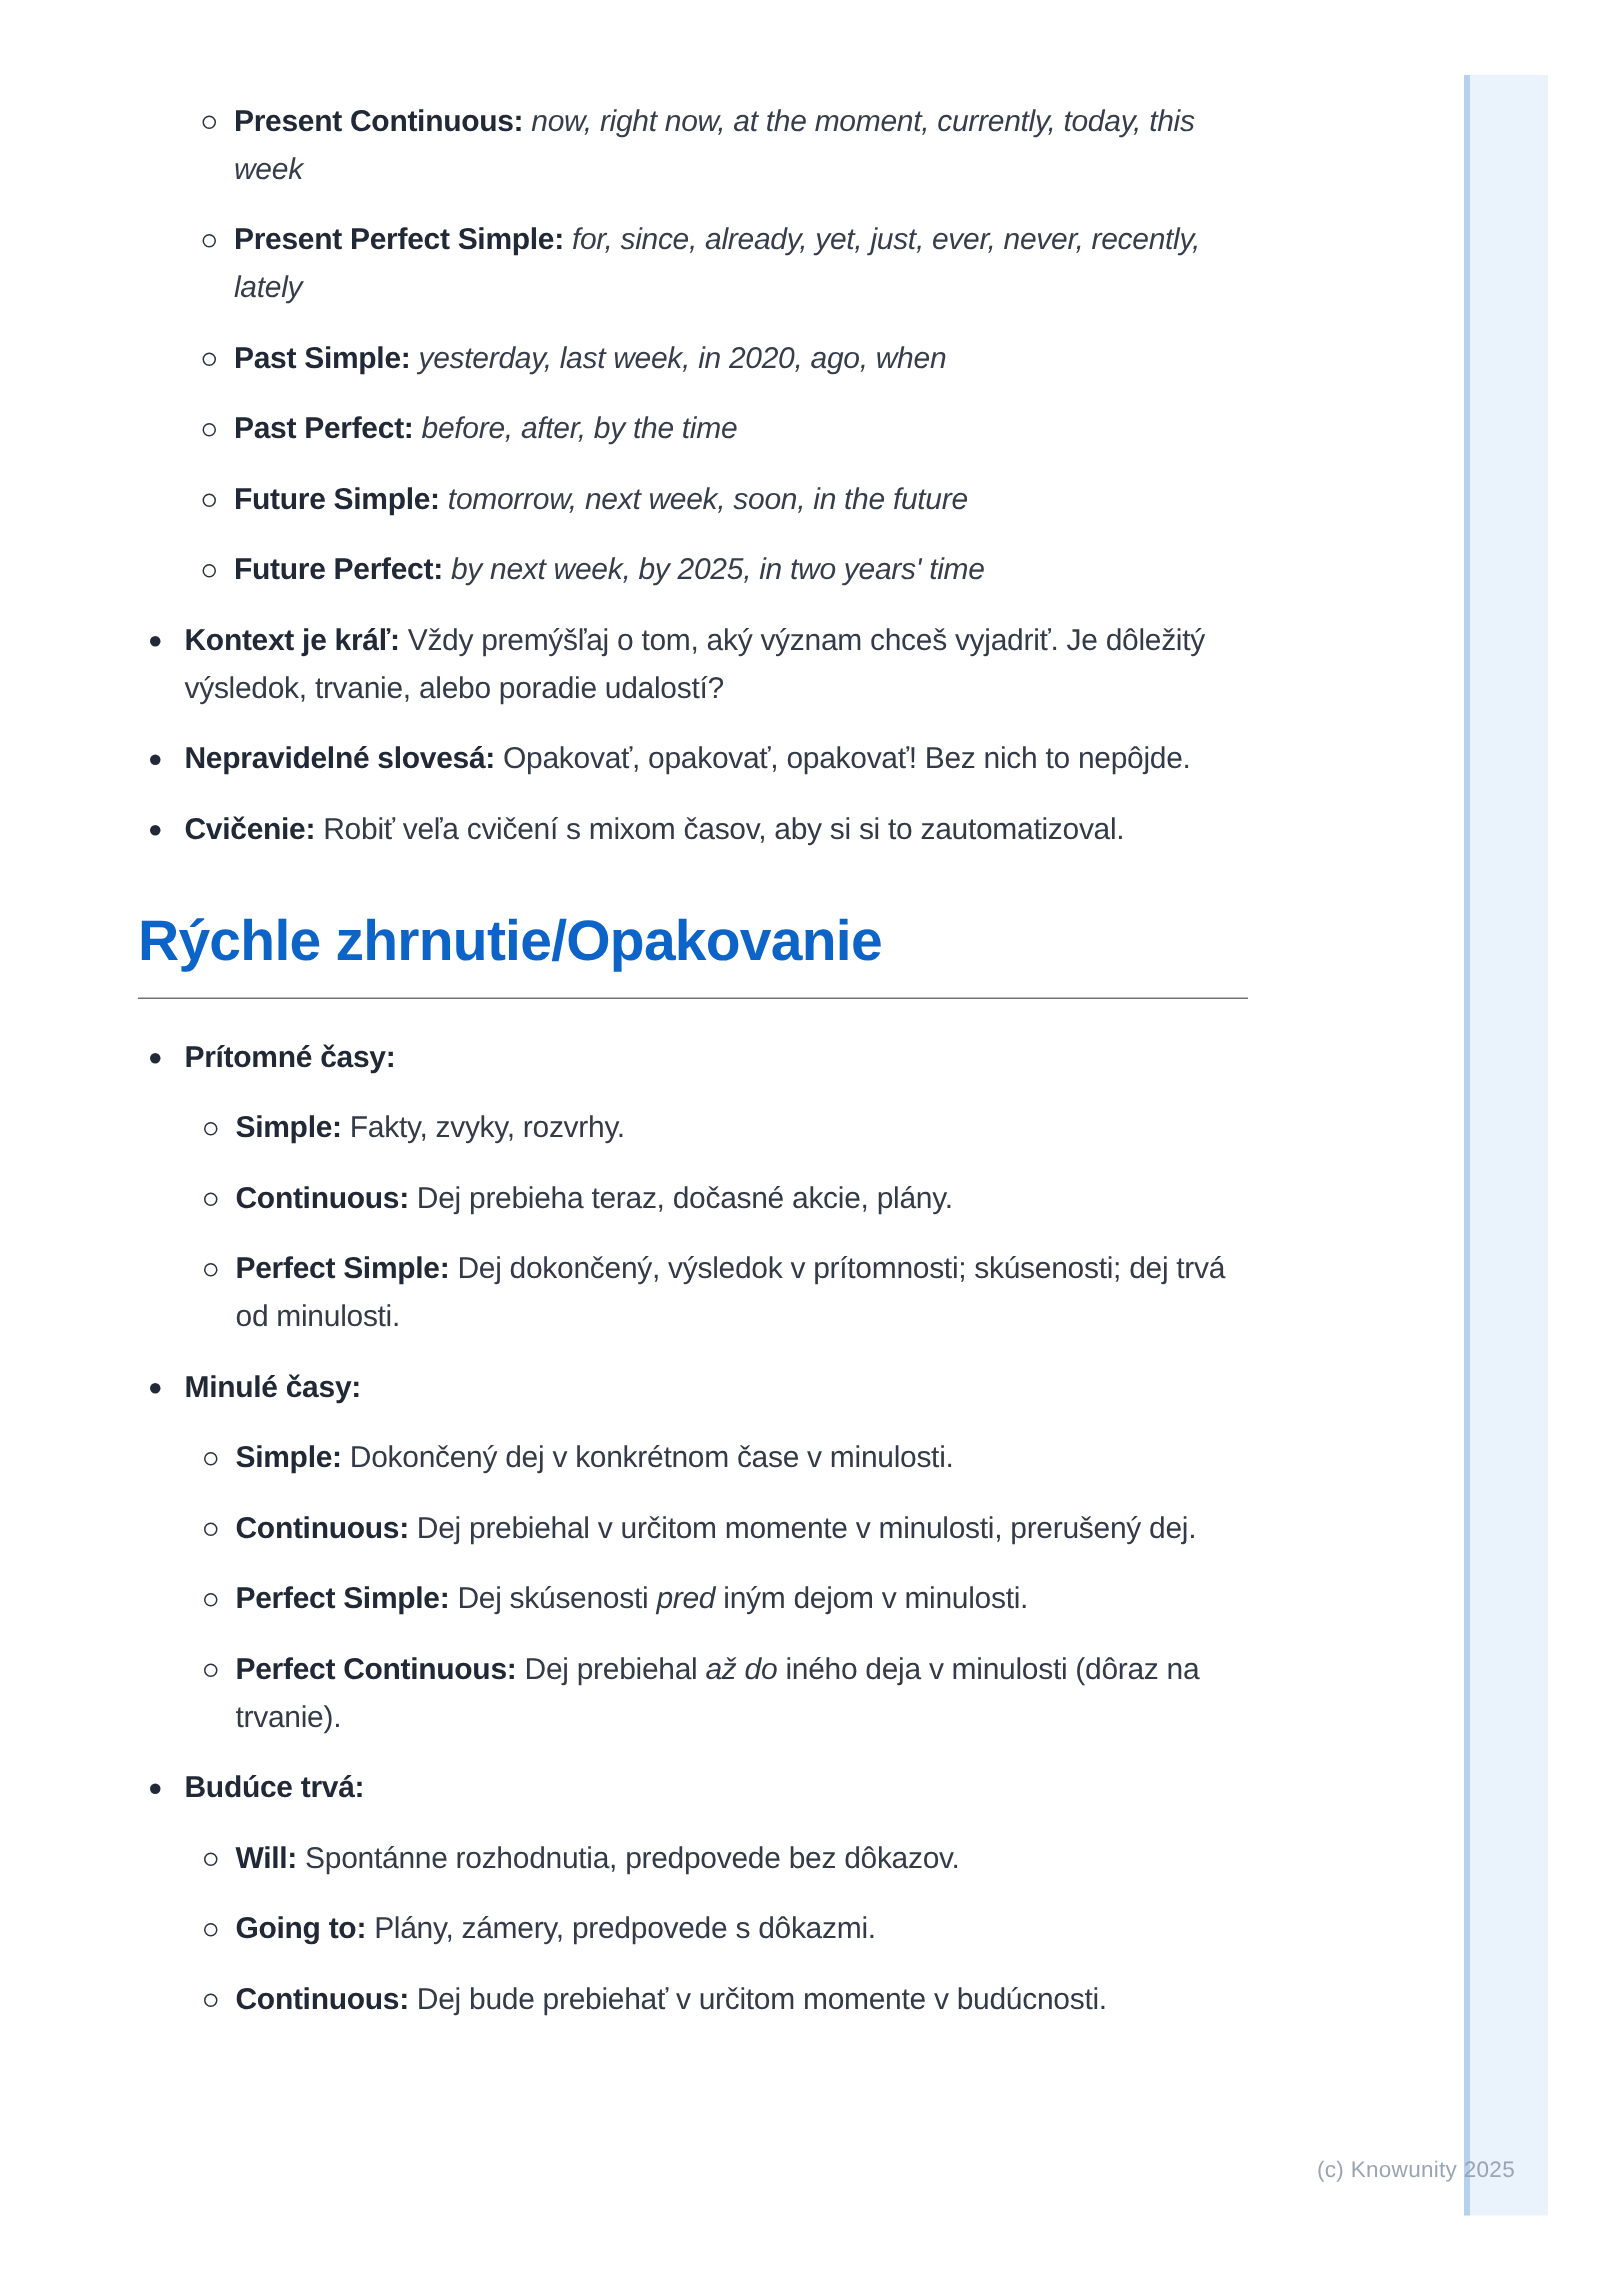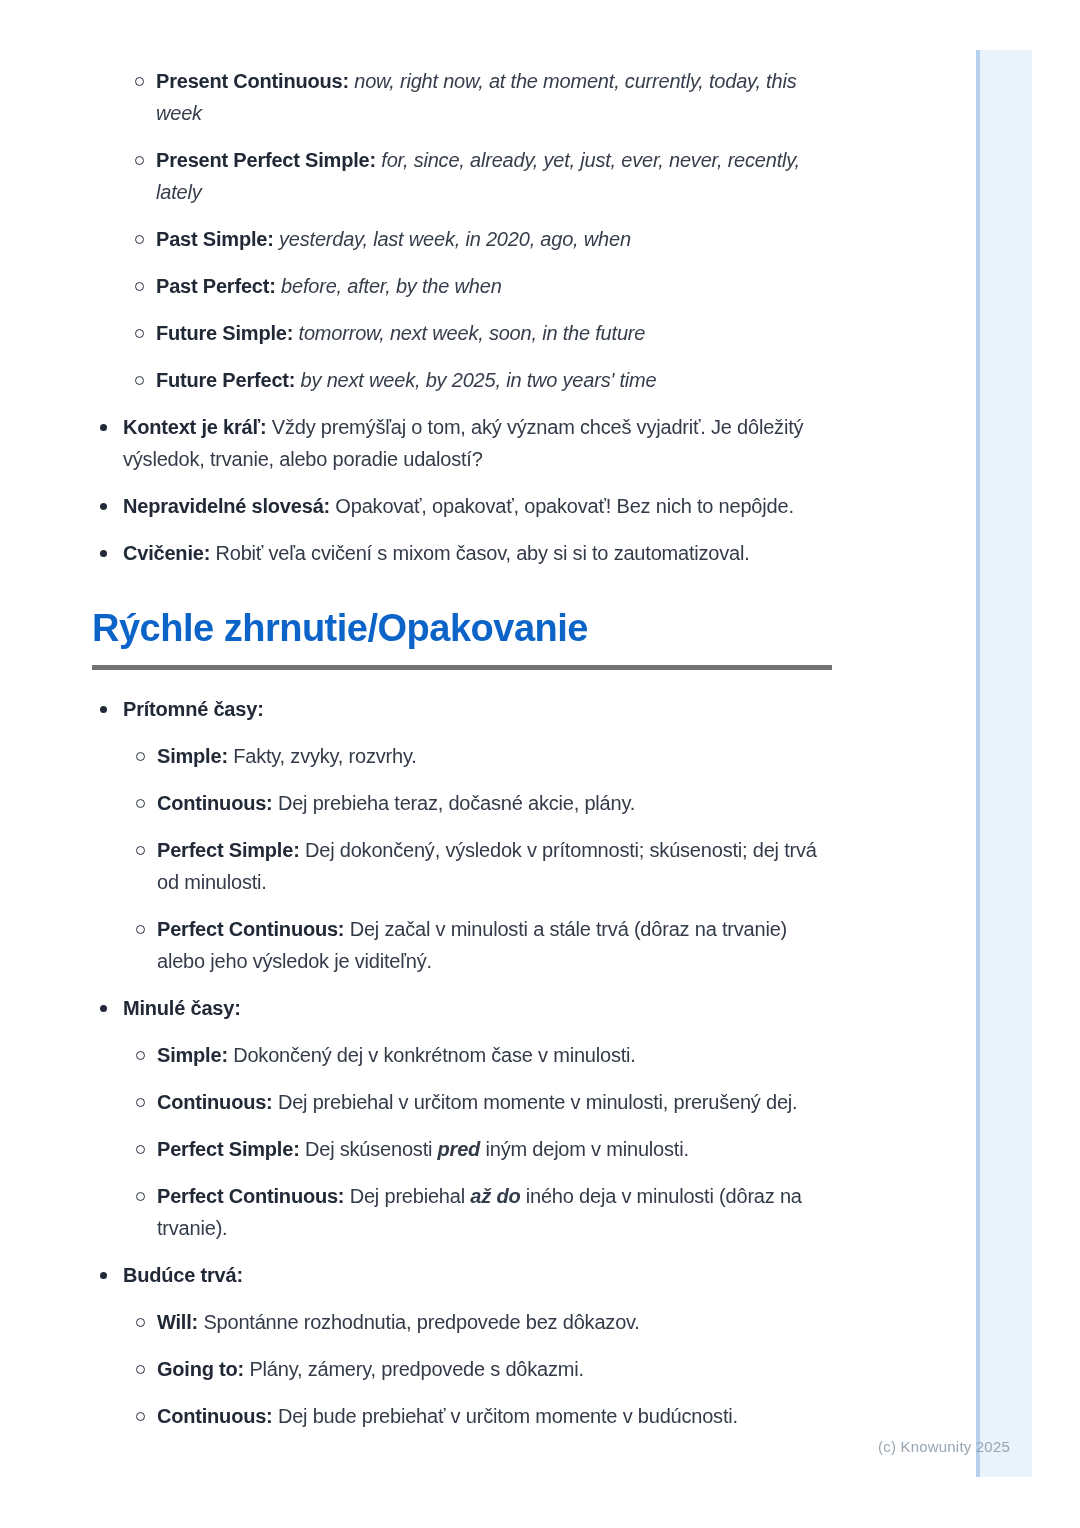"before, after, by the when" i.ex { text: when -> time }
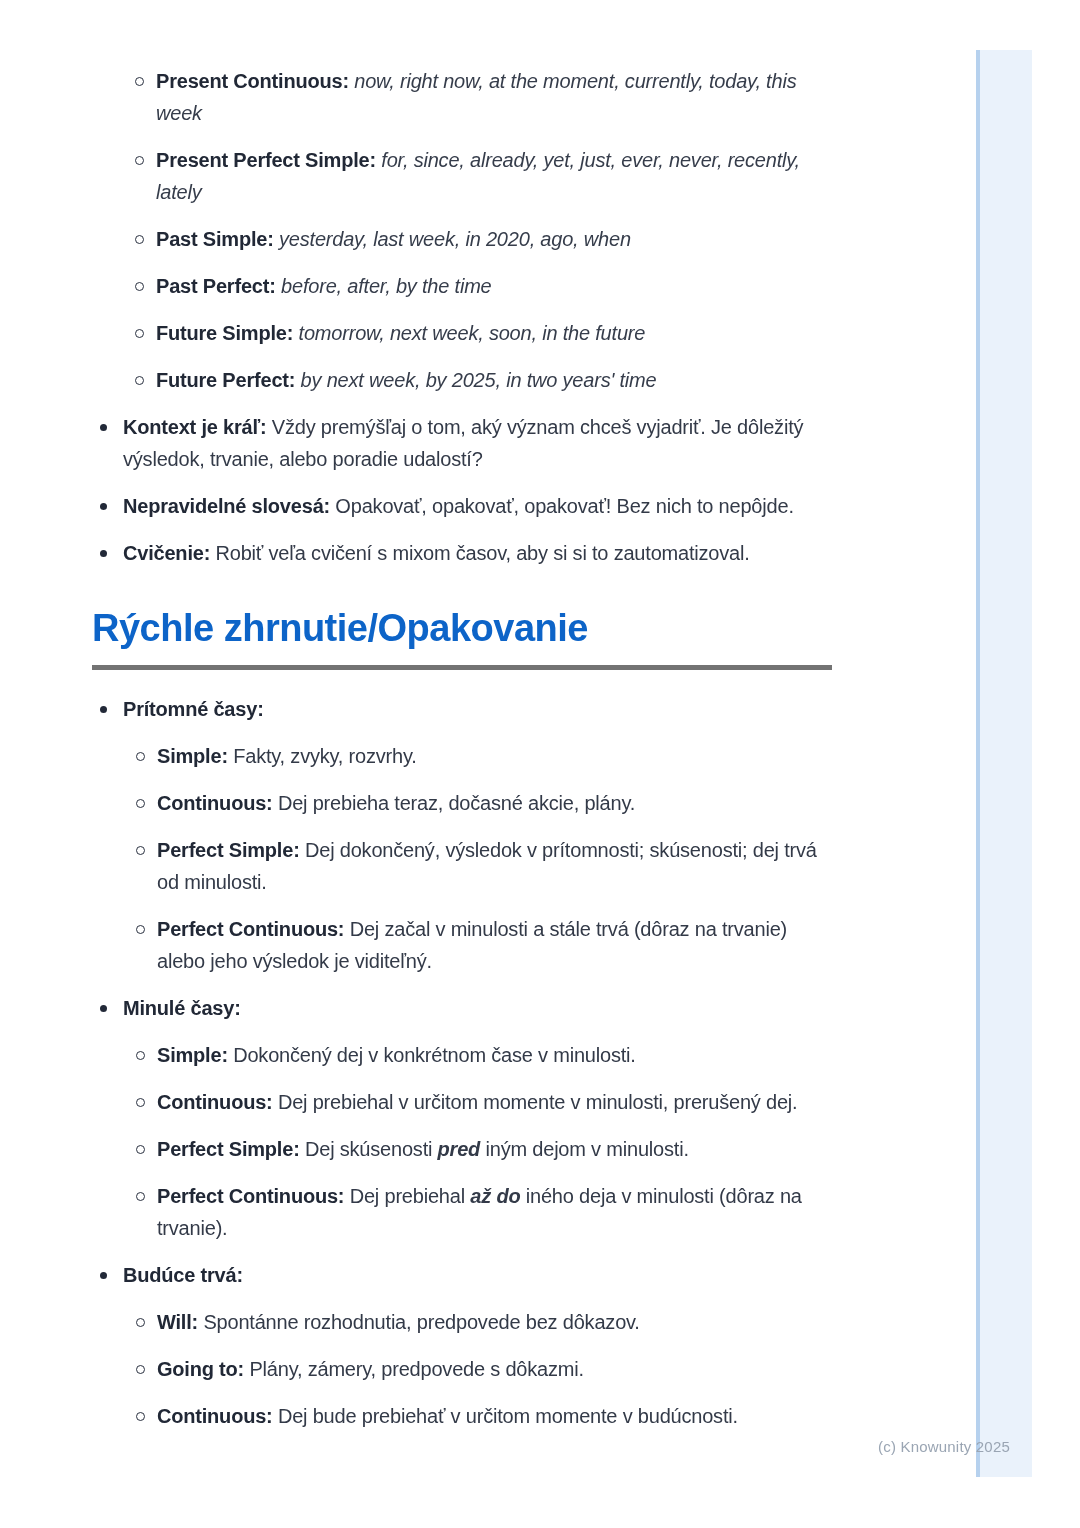"Rýchle zhrnutie/Opakovanie" .heading { border-bottom: 5px solid #737373 -> 1px solid #737373 }
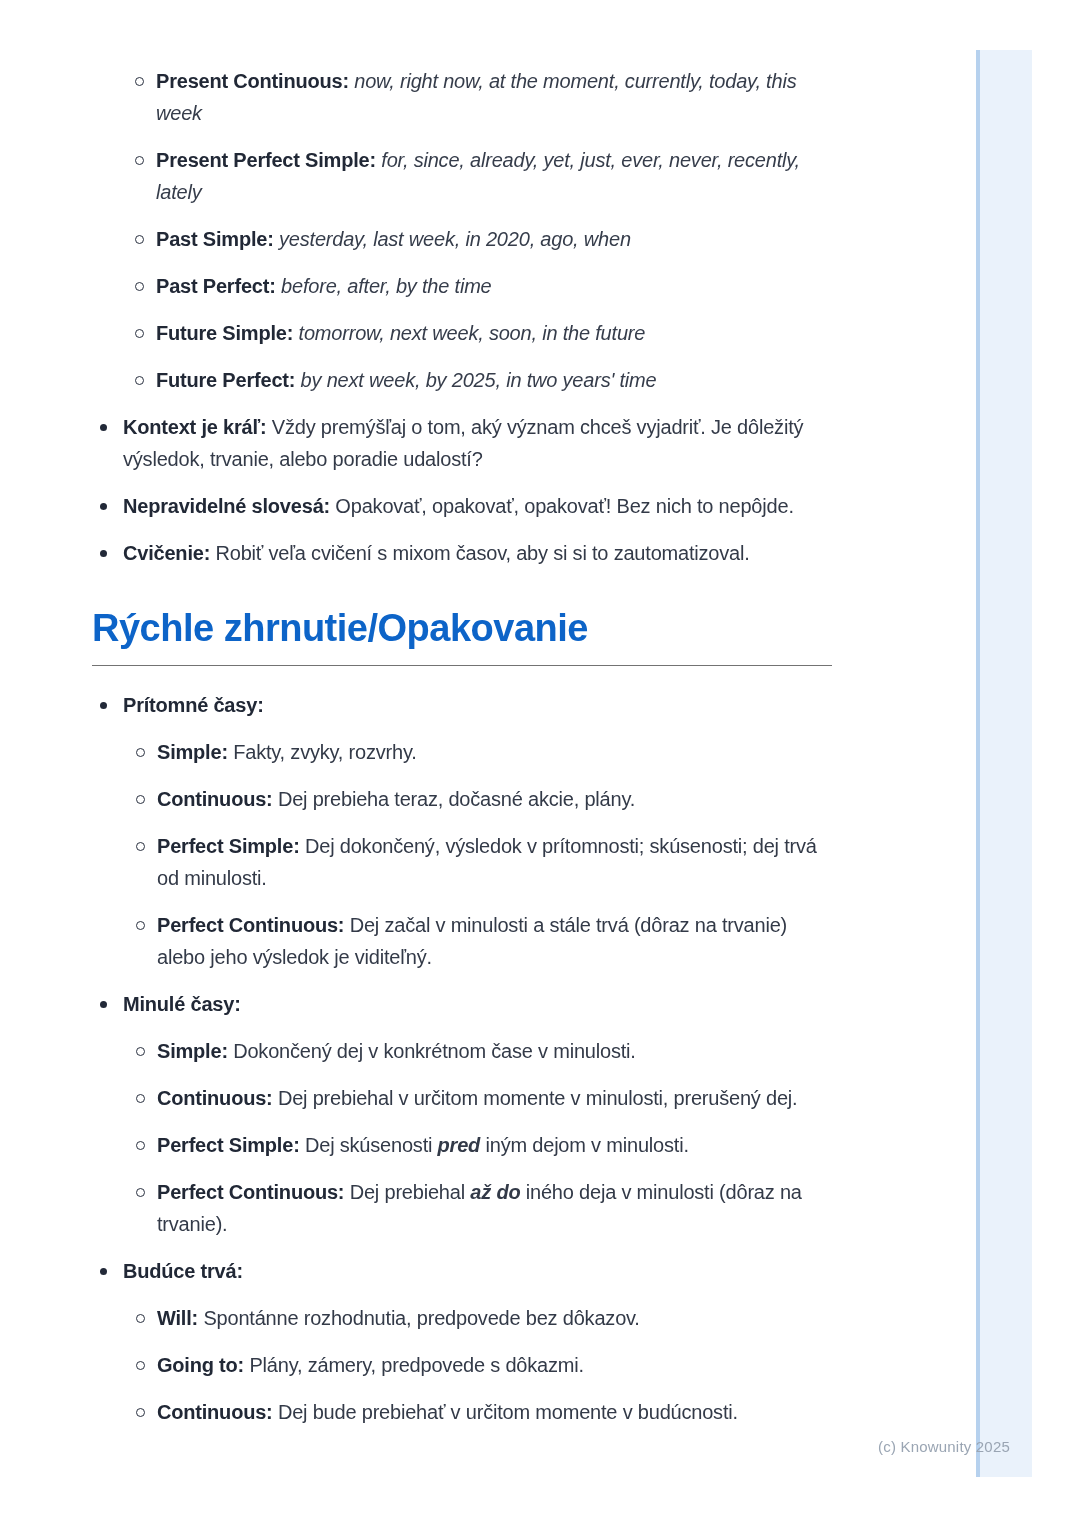"Perfect Continuous: Dej začal v" li.item { html: <li> <span></span> <span><b>Perfect Continuous:</b> <span>Dej začal v minulosti a stále trvá (dôraz na trvanie) alebo jeho výsledok je viditeľný.</span></span> </li> -> none }
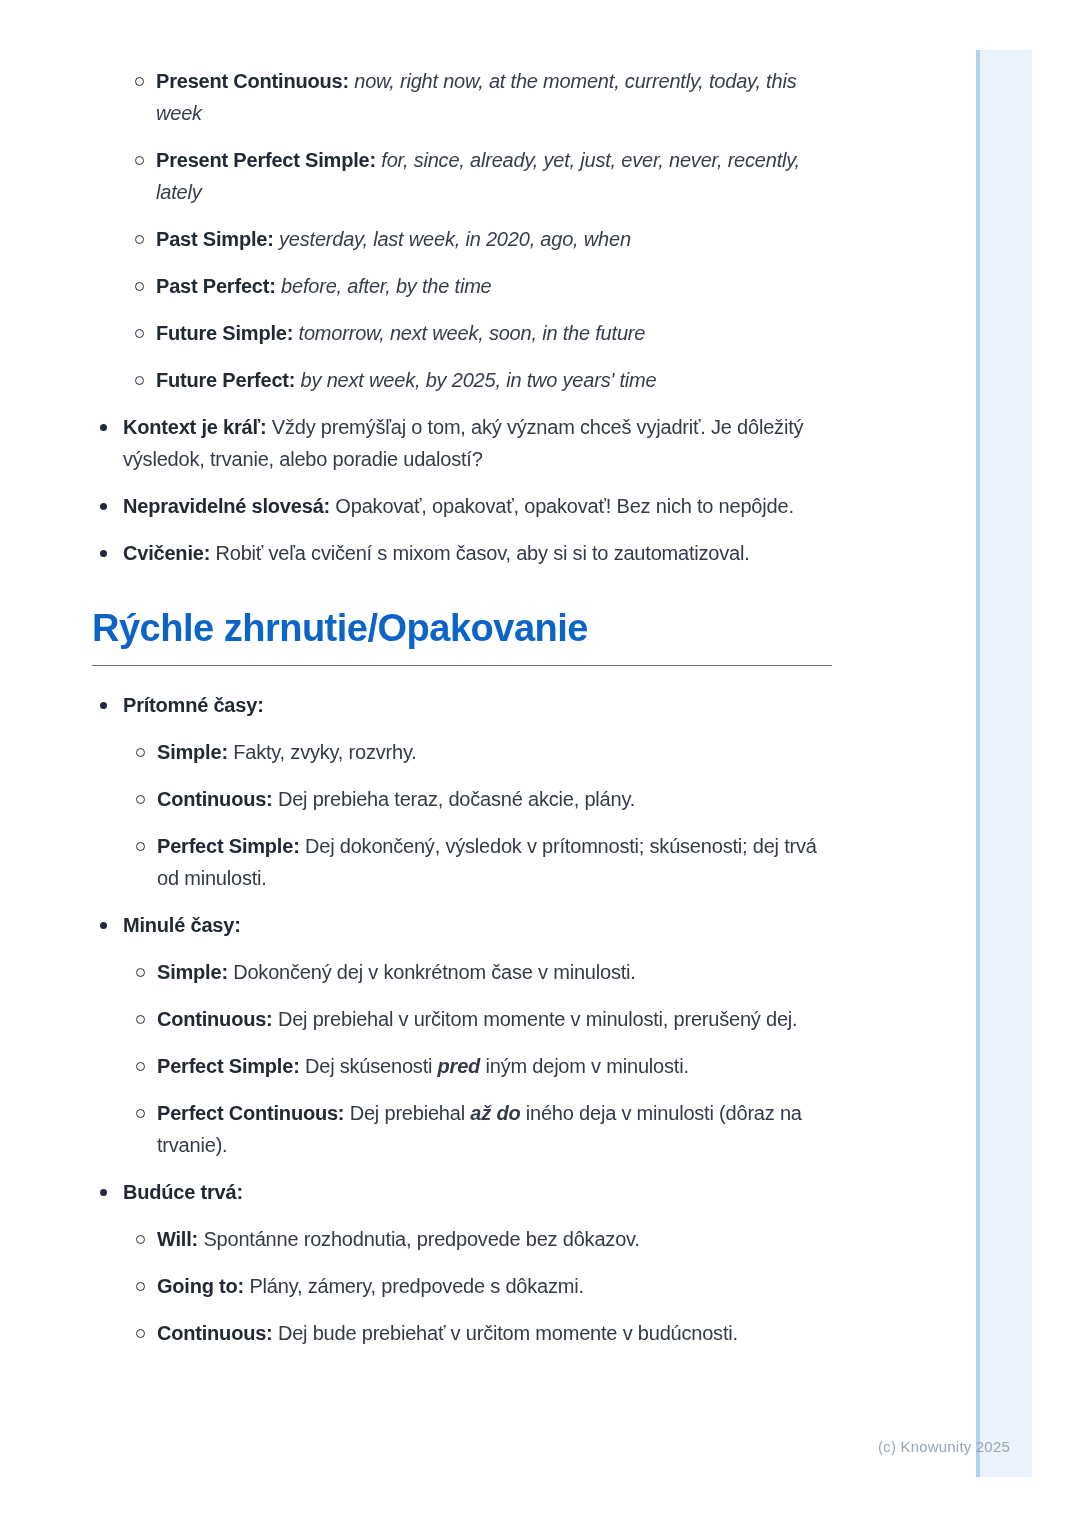"pred" .seg-i { font-weight: bold -> none }
